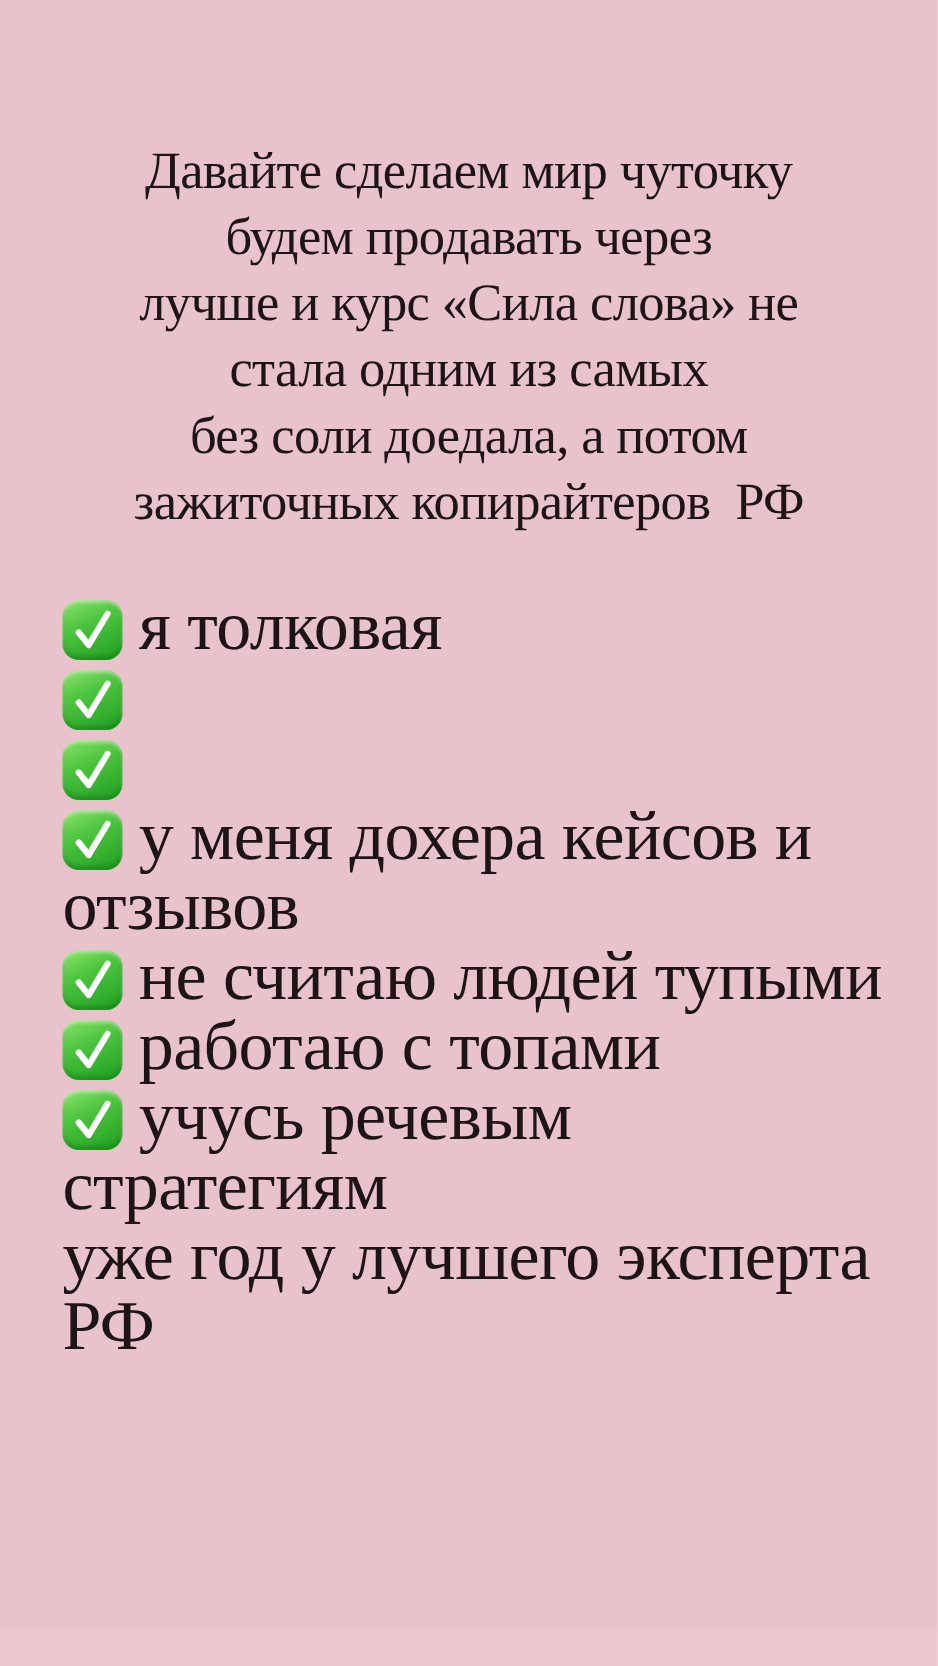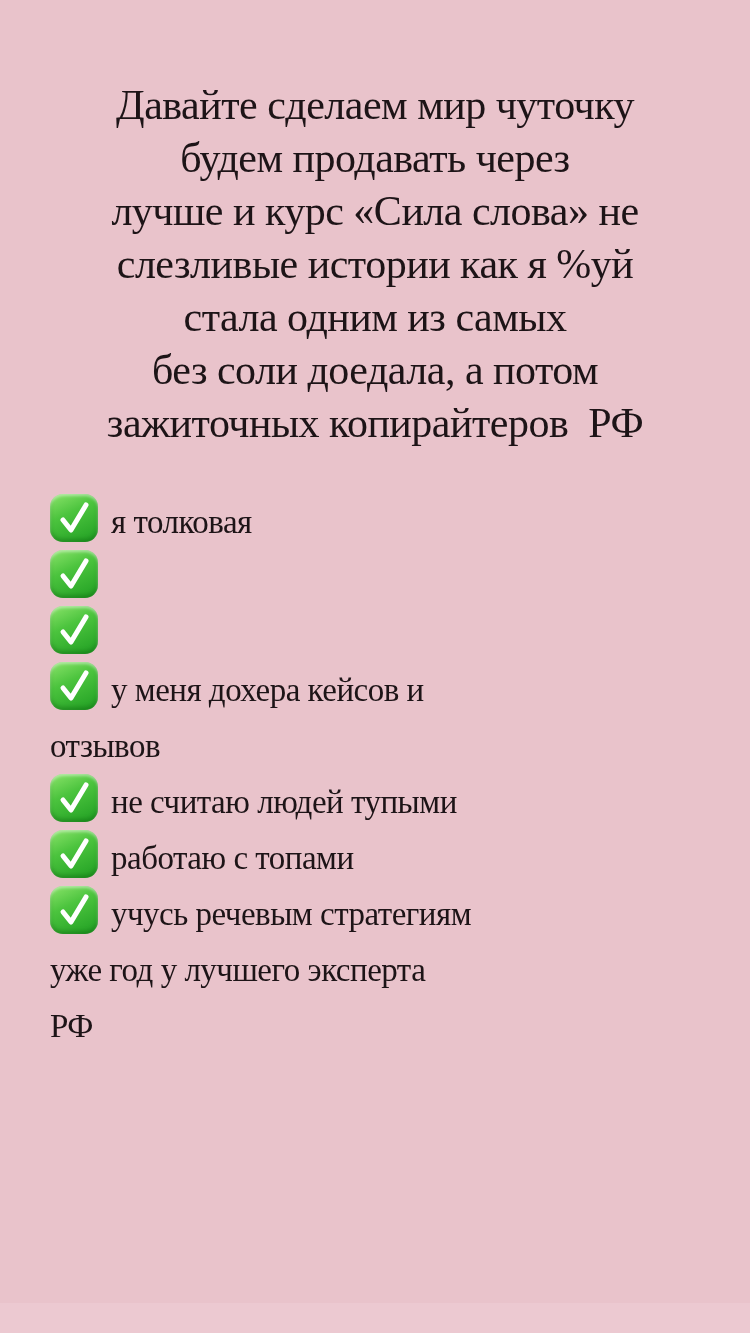"Давайте сделаем мир чуточку" .intro { padding-top: 79px -> 111px }
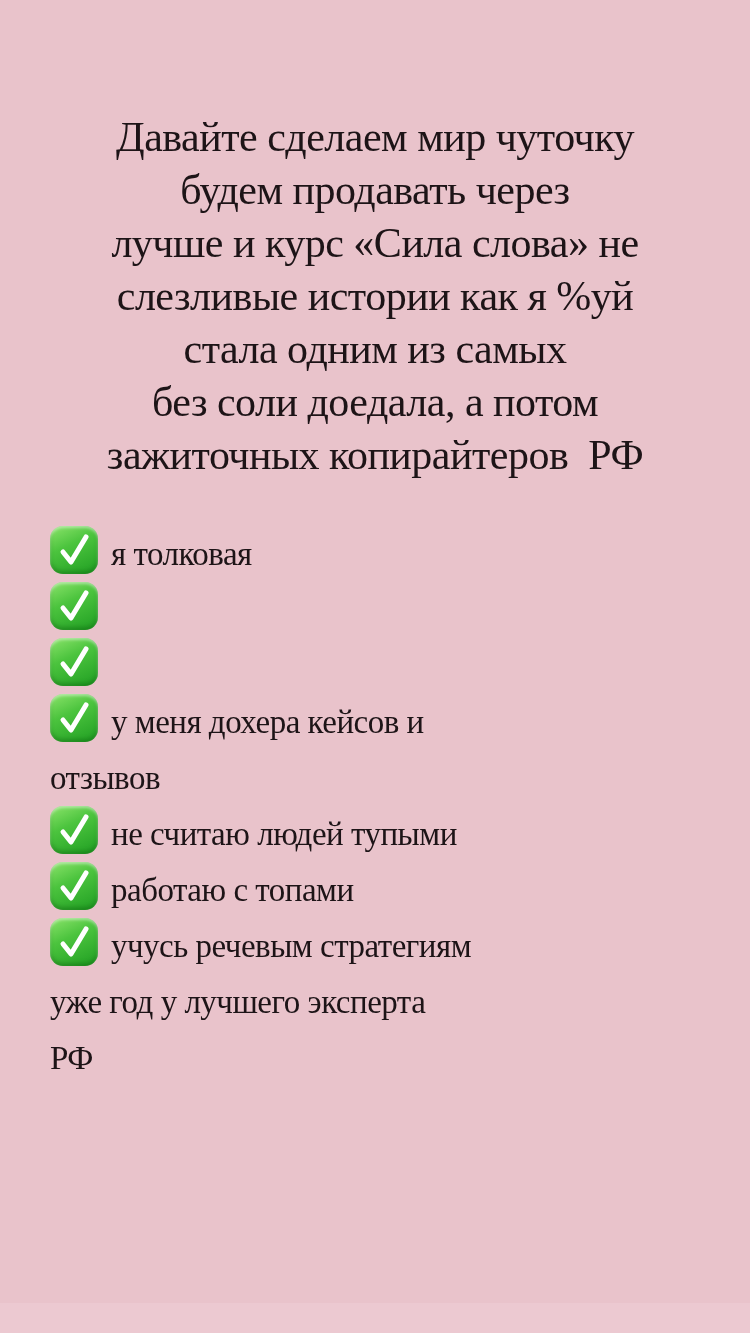"слезливые истории как я %уй" div.intro-line { html: <div>слезливые истории как я %уй</div> -> none }
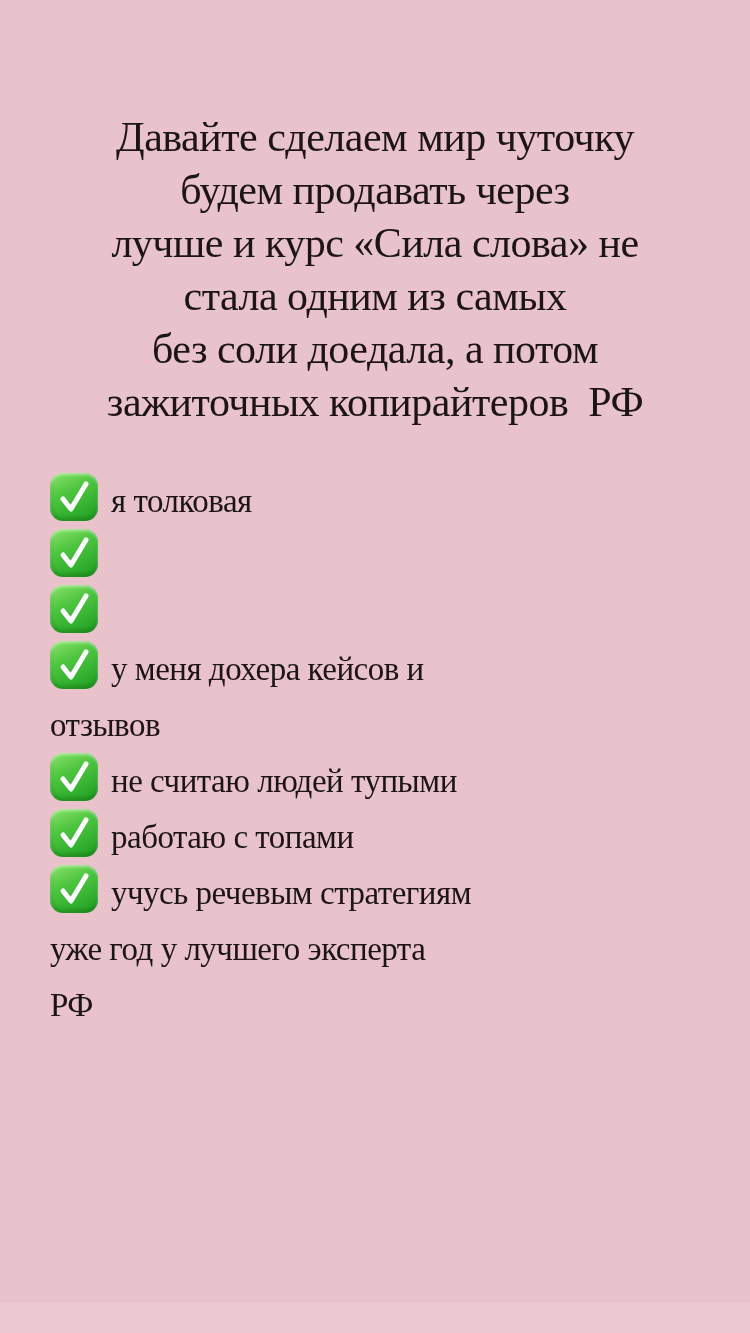"я толковая" .checklist { font-size: 33px -> 56px }
